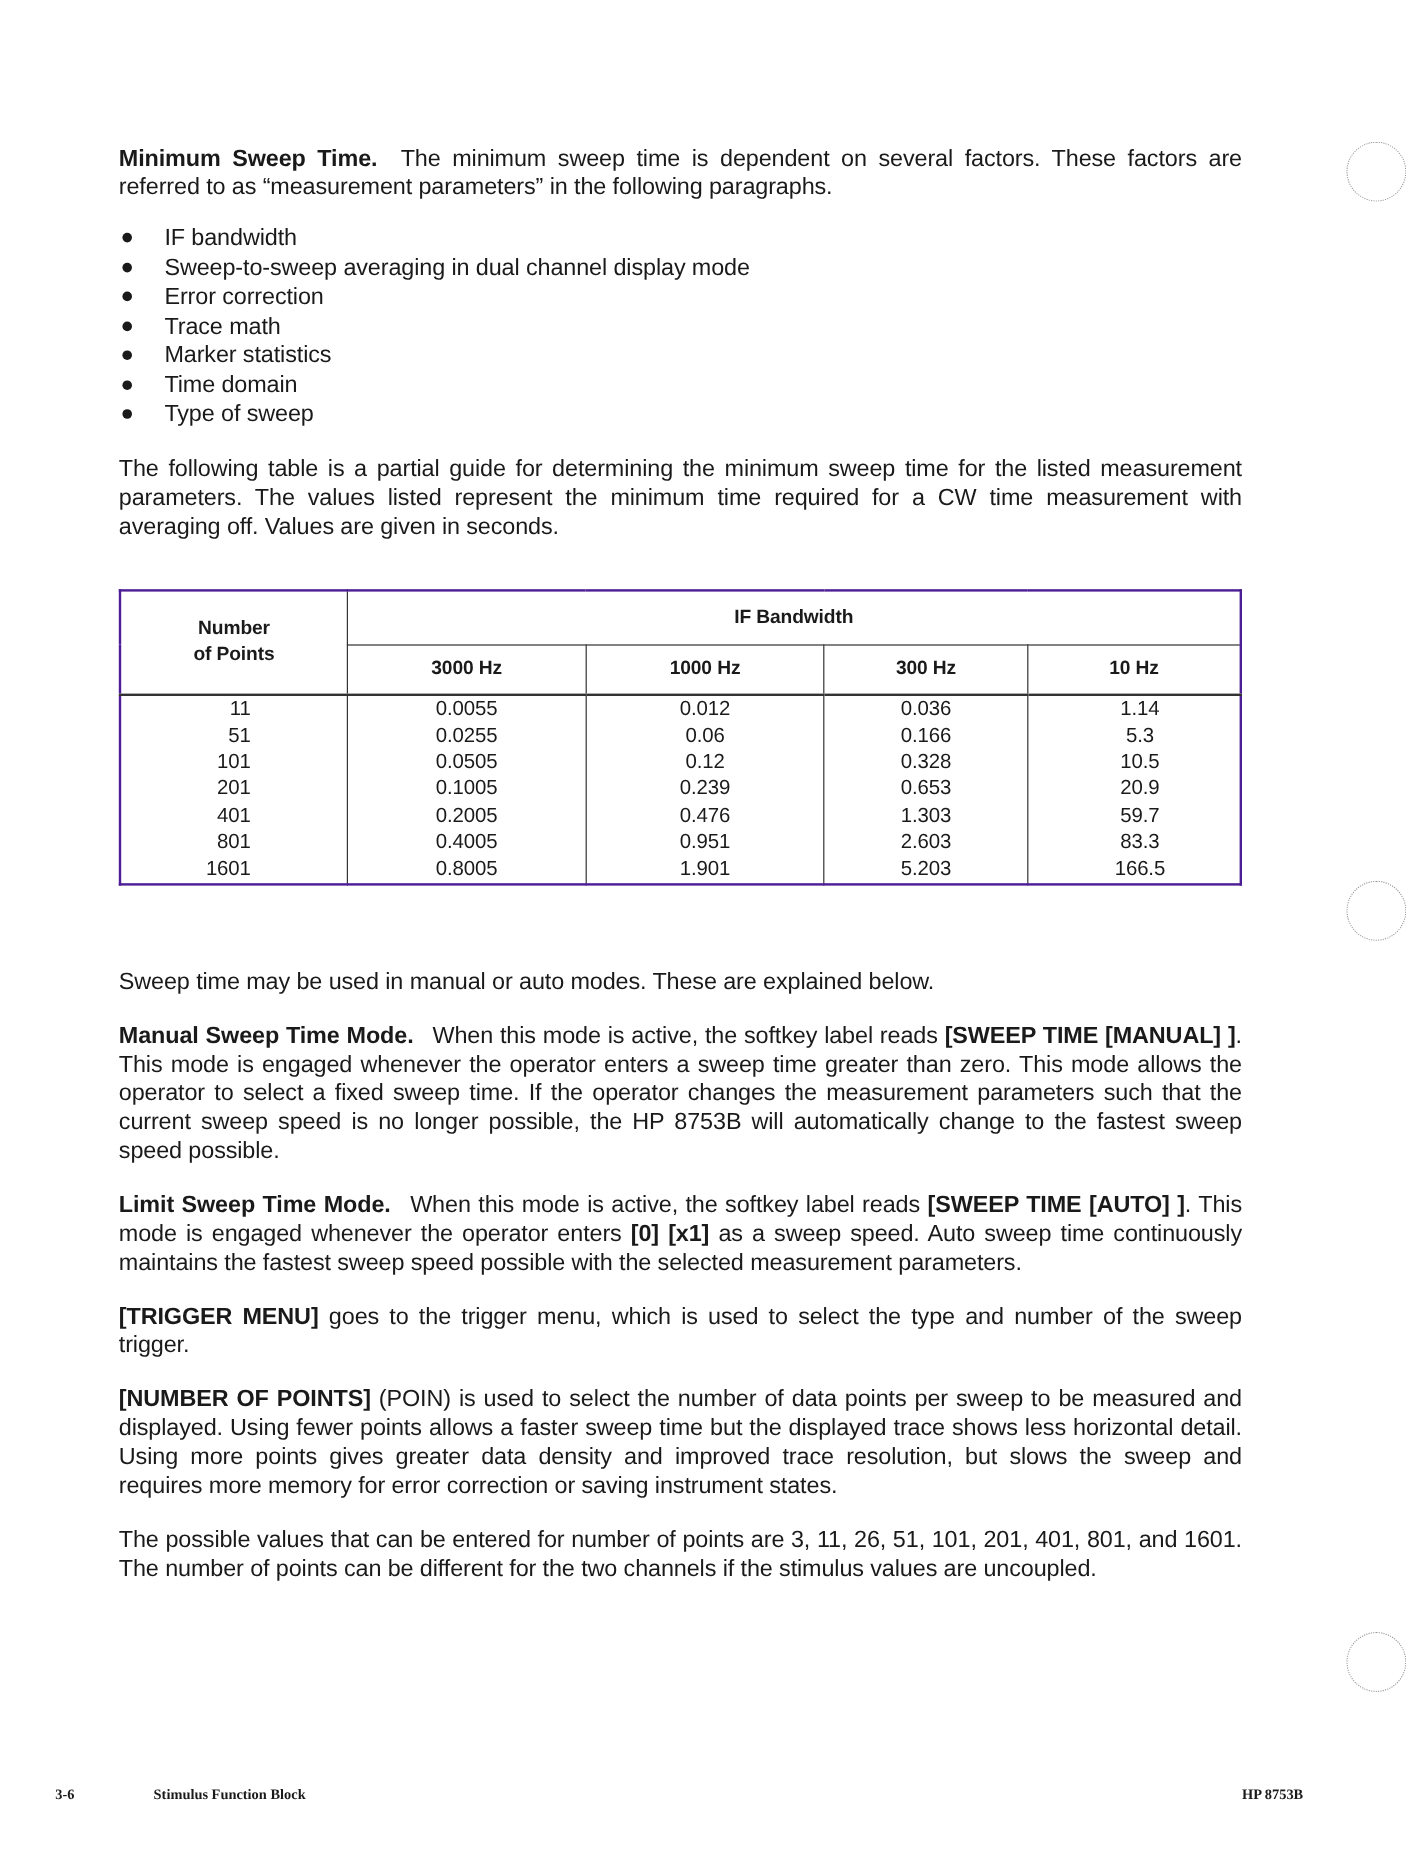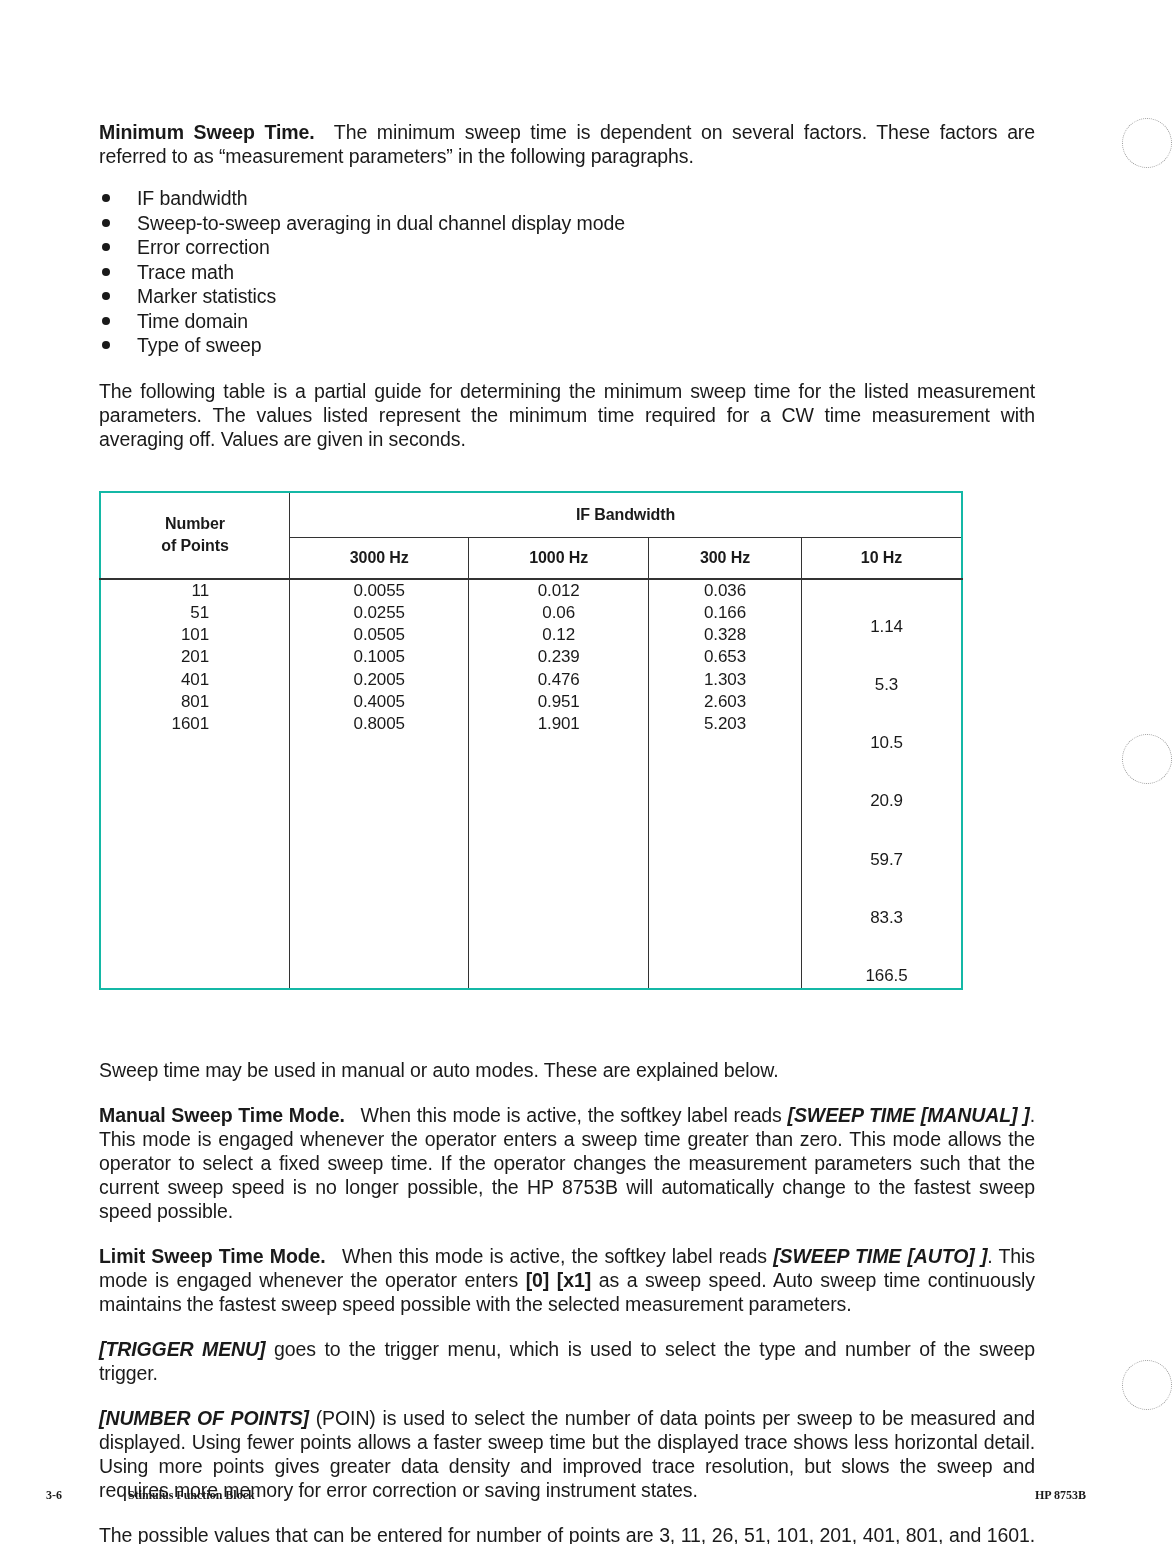"Number" table.sweep { border: 2px solid #14b8a6 -> 2px solid #4c1d95; width: 864px -> 936px }
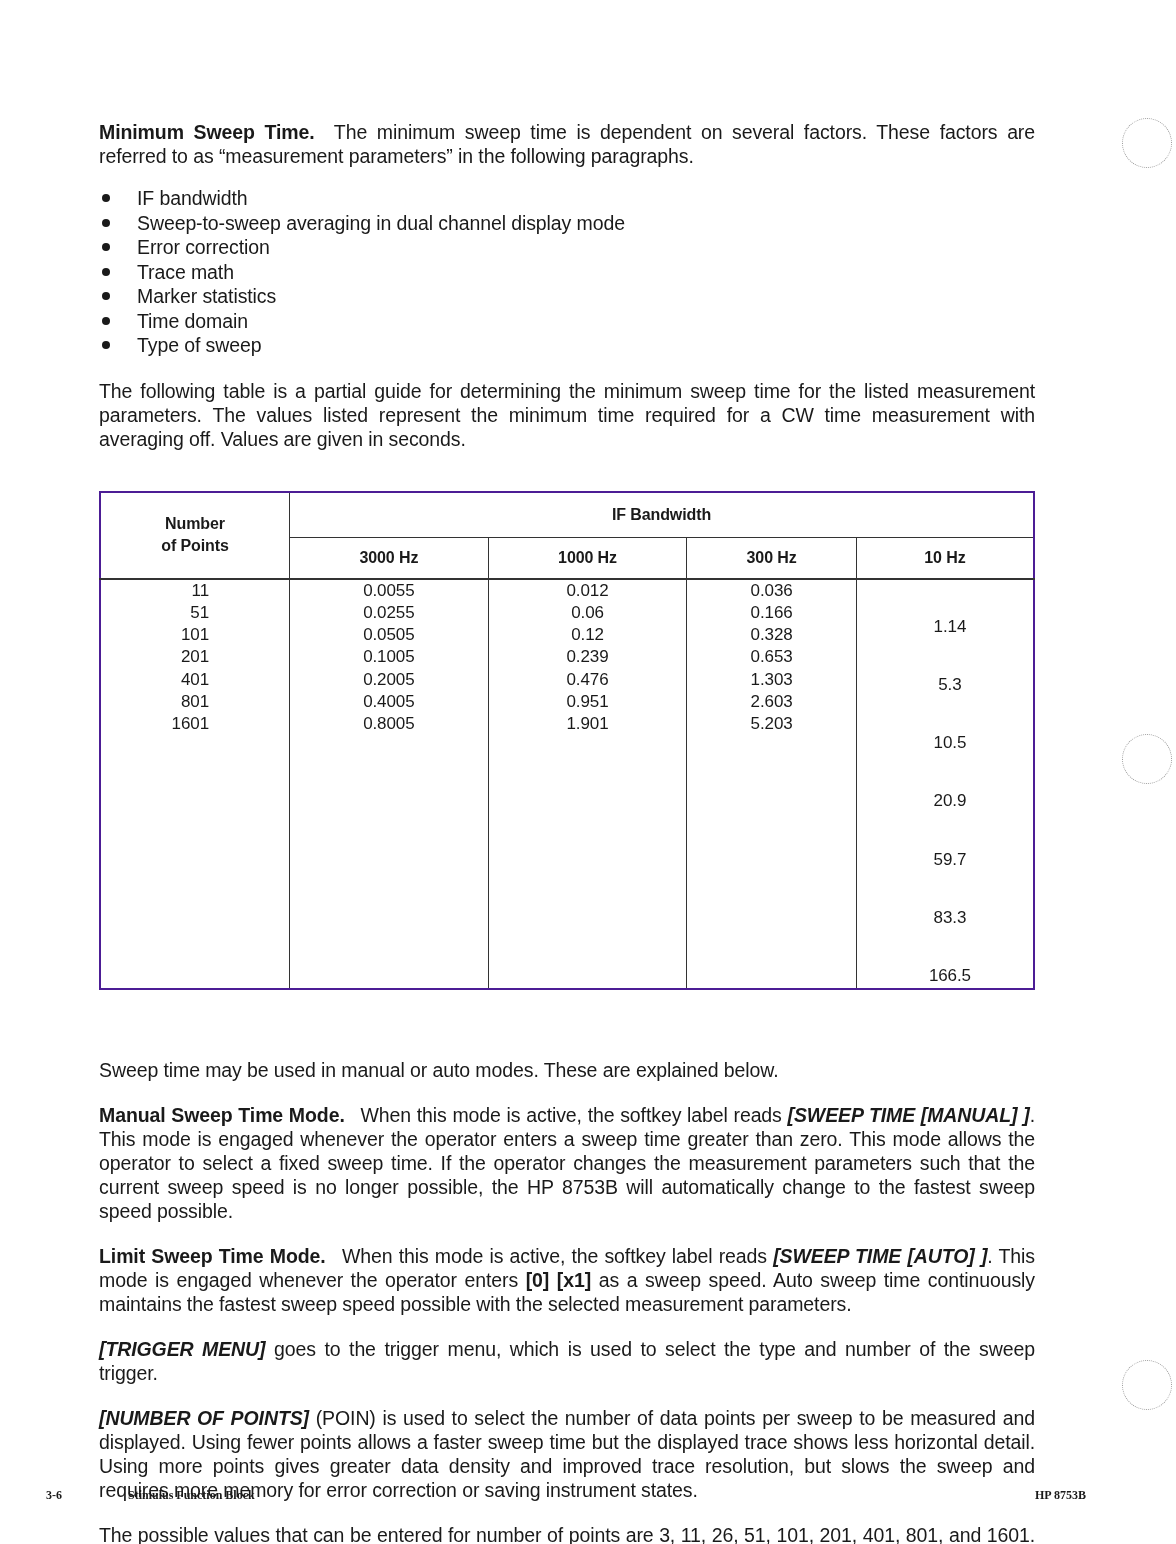"1.14" td.v10 div { margin-top: 36px -> none }
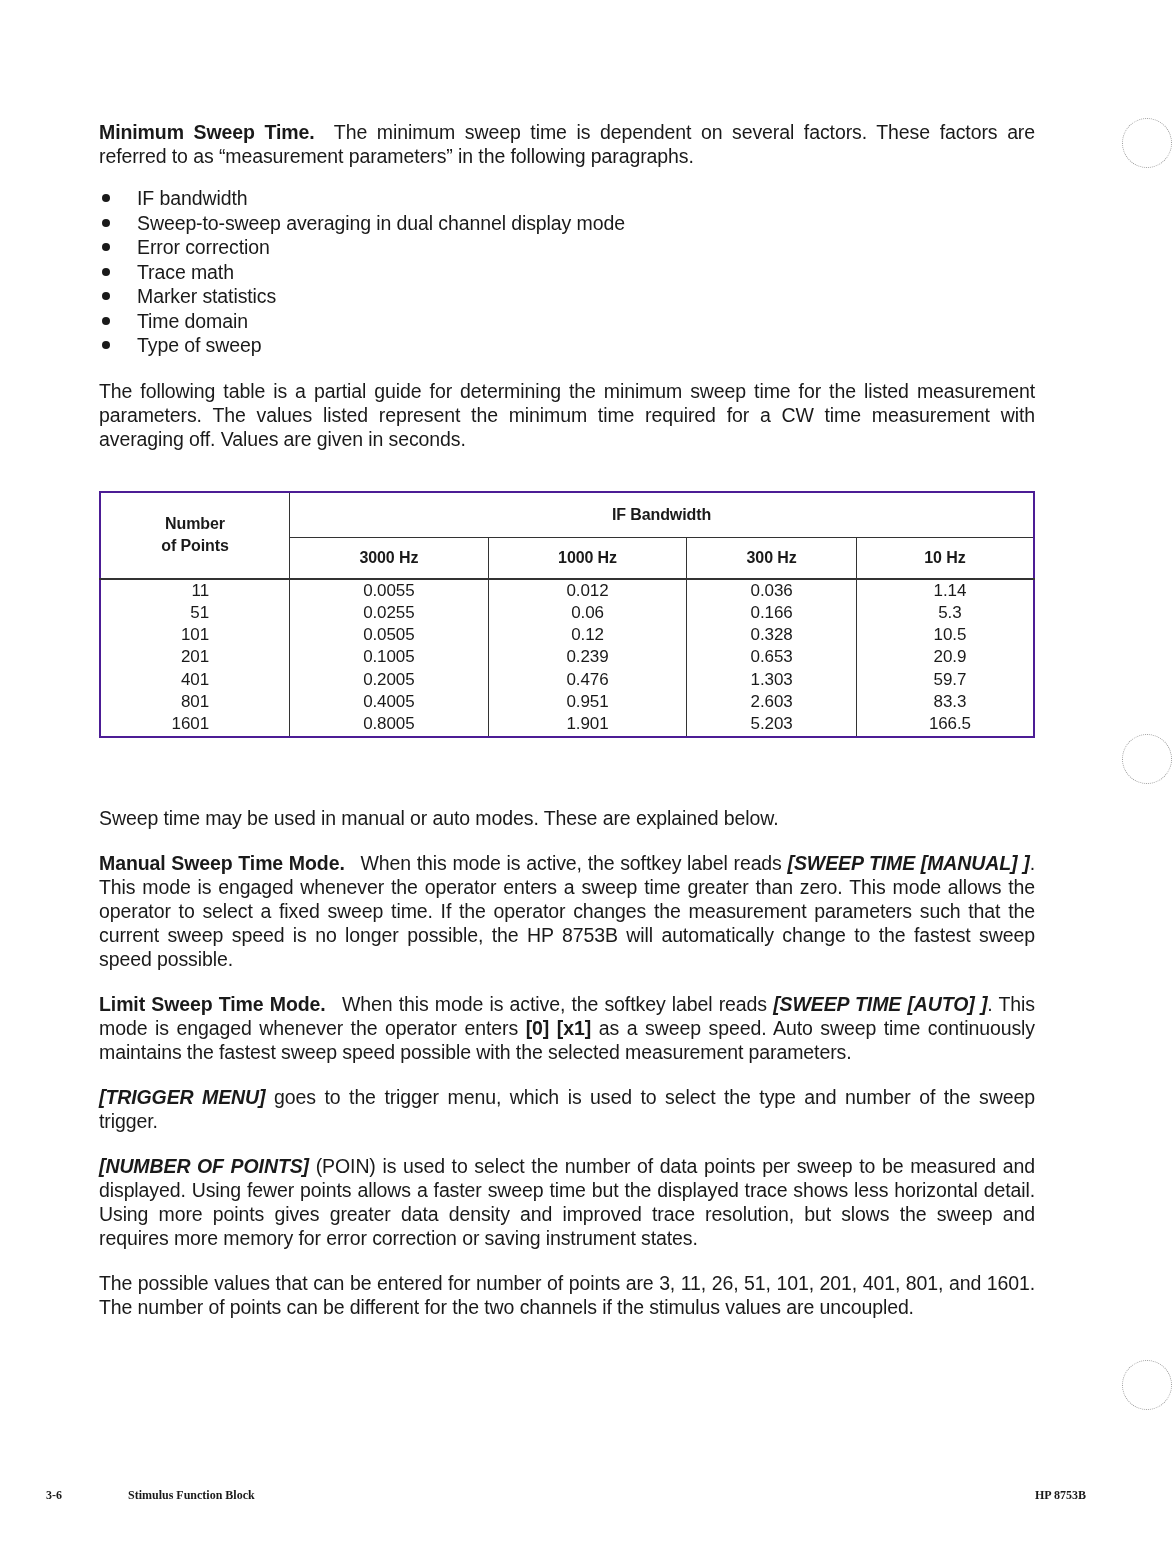"[SWEEP TIME [MANUAL] ]" .bi { font-style: italic -> none }
